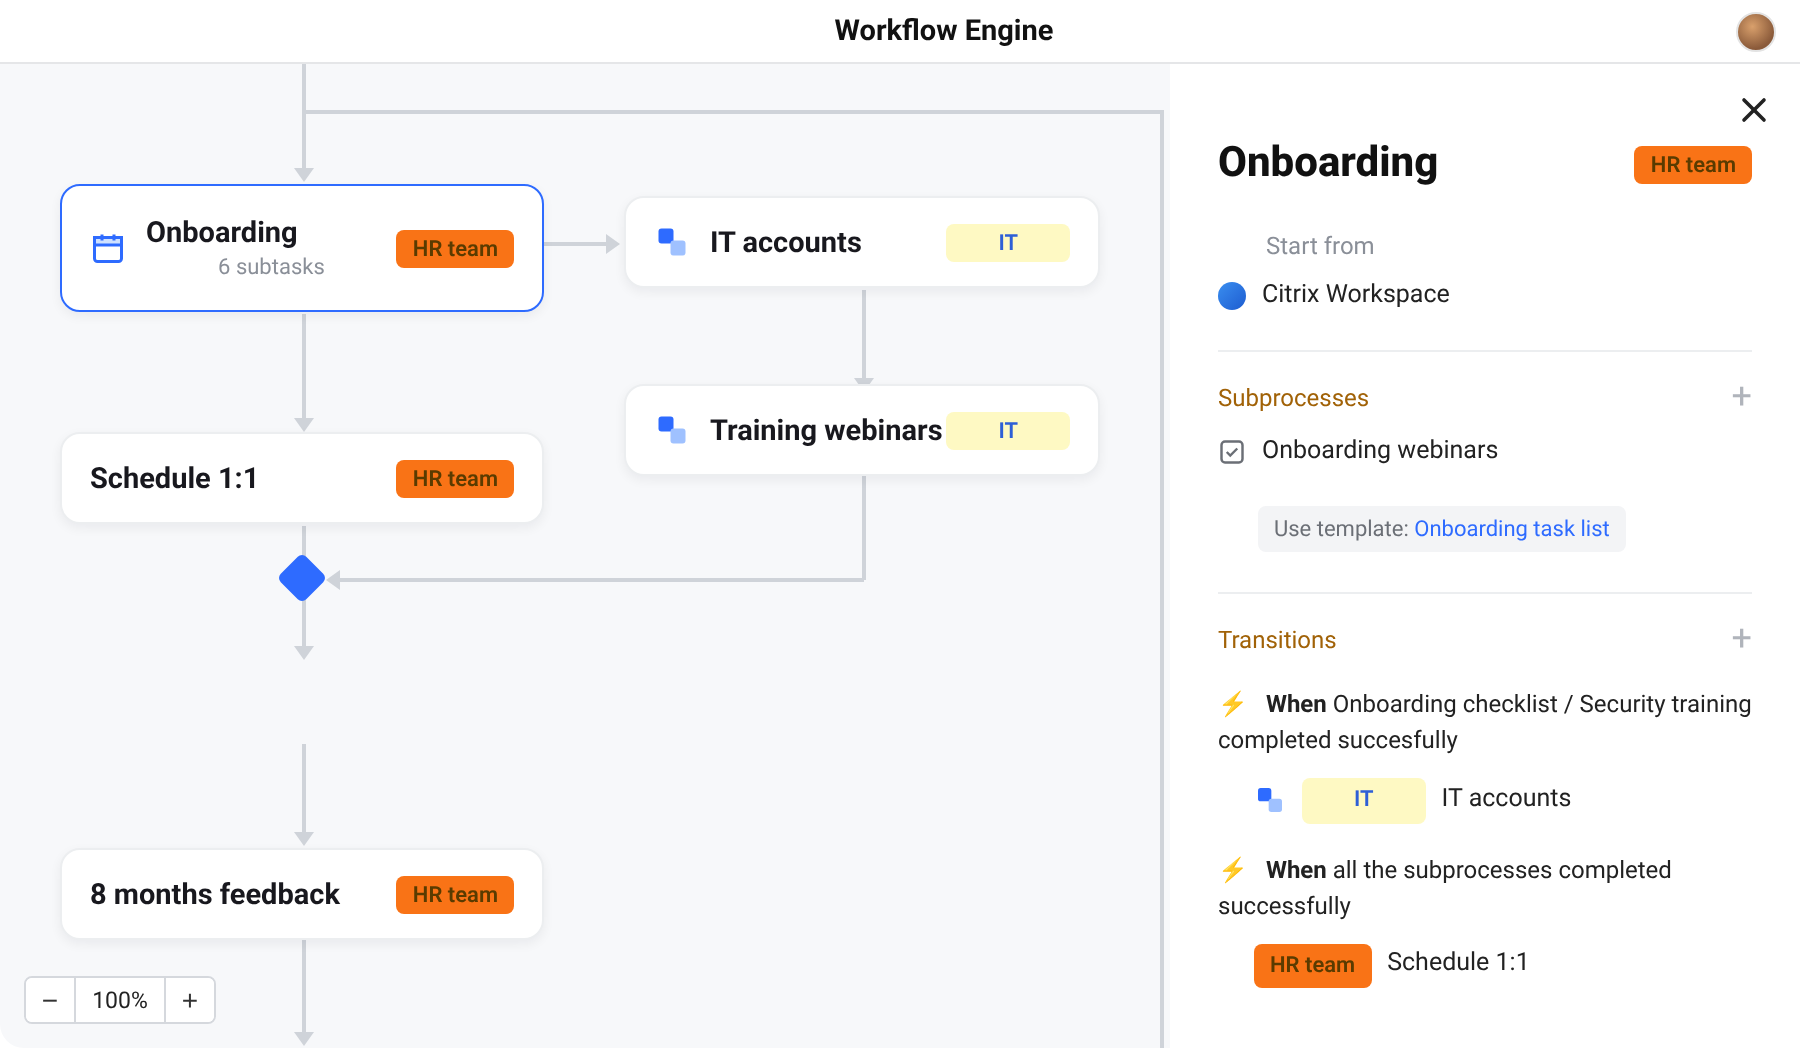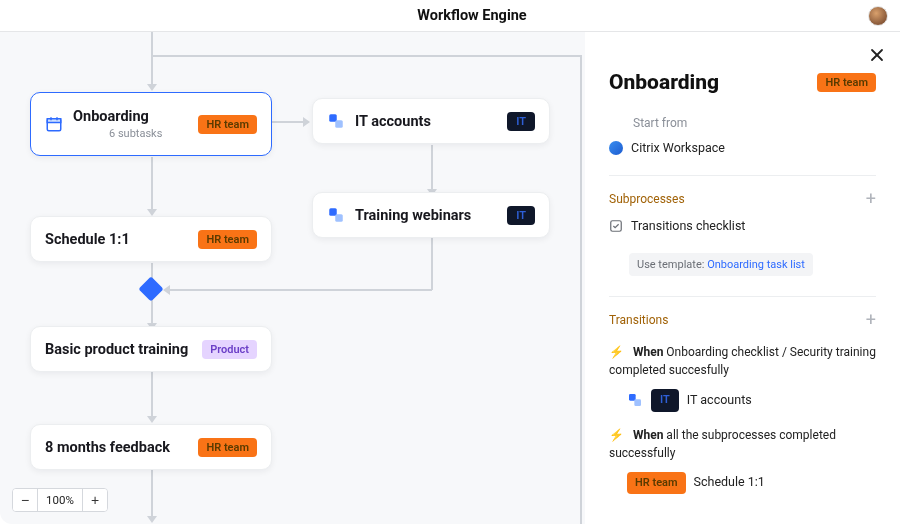"IT" .tag-it { background: #0f172a -> #fef9c3; padding: 3px 9px -> 3px 26px }
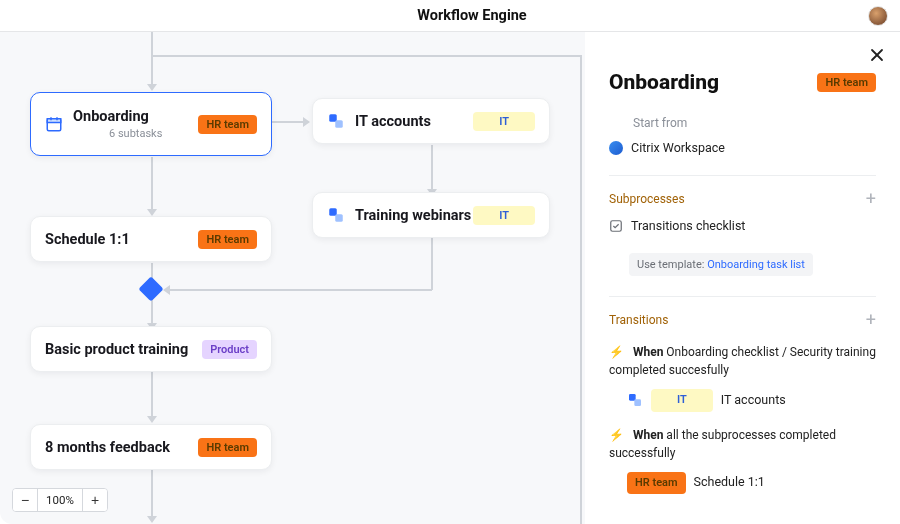"Transitions checklist" span { text: Transitions checklist -> Onboarding webinars }
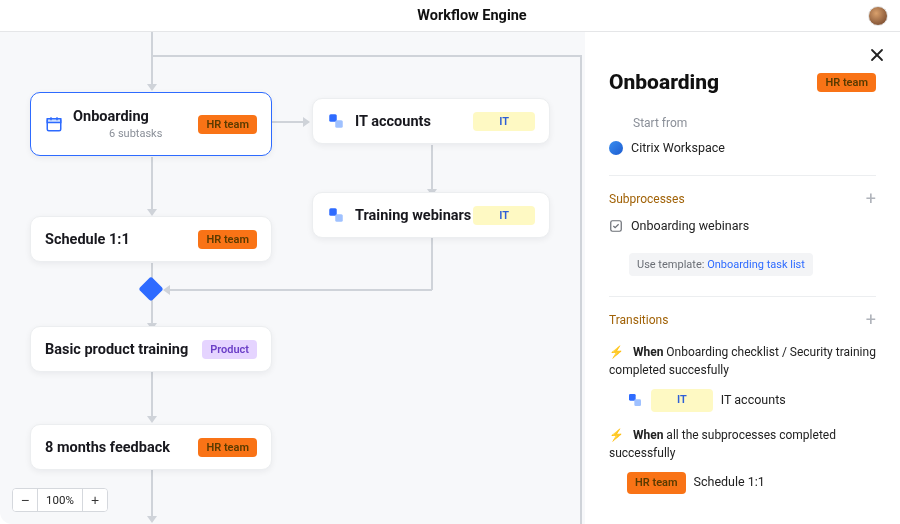"Basic product training" div.node { html: <div> <div>Basic product training</div> <span>Product</span> </div> -> none }
